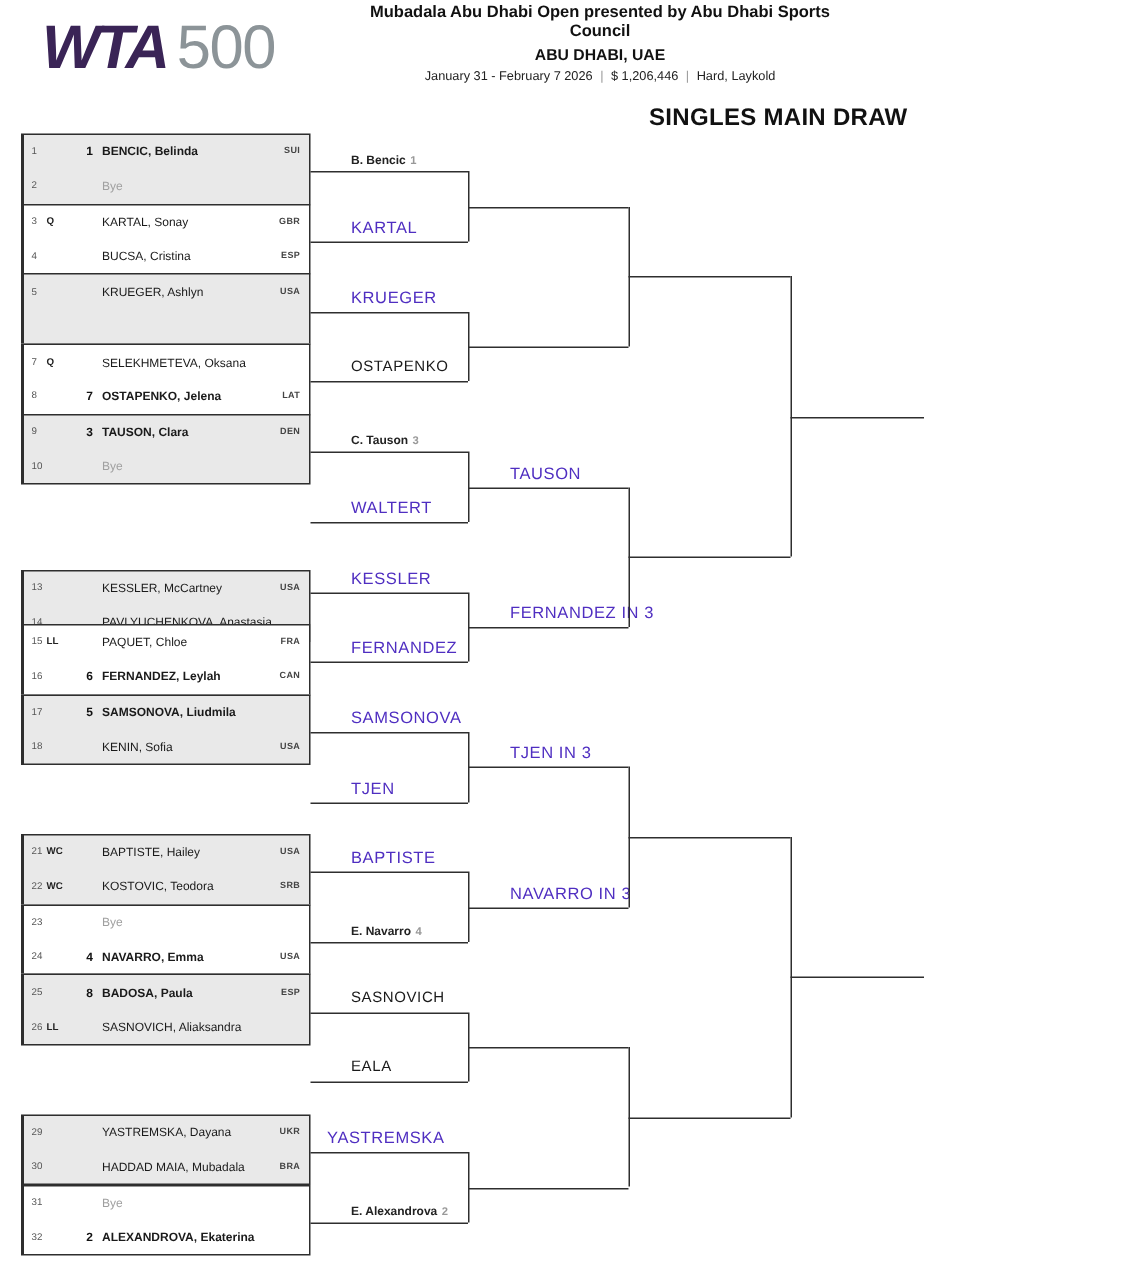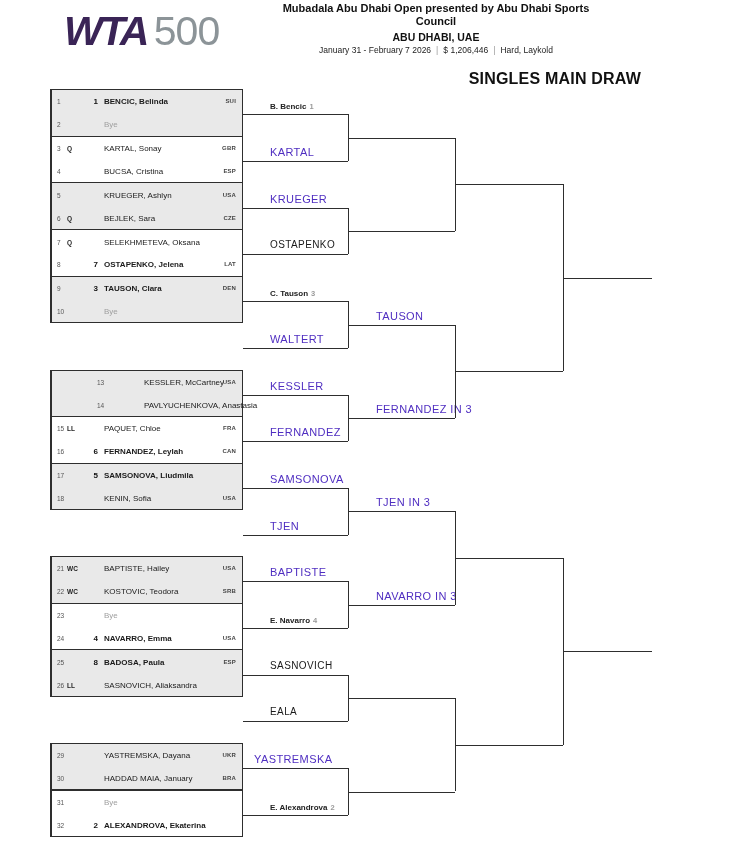"WTA 500" #page { margin-left: 36px -> none }
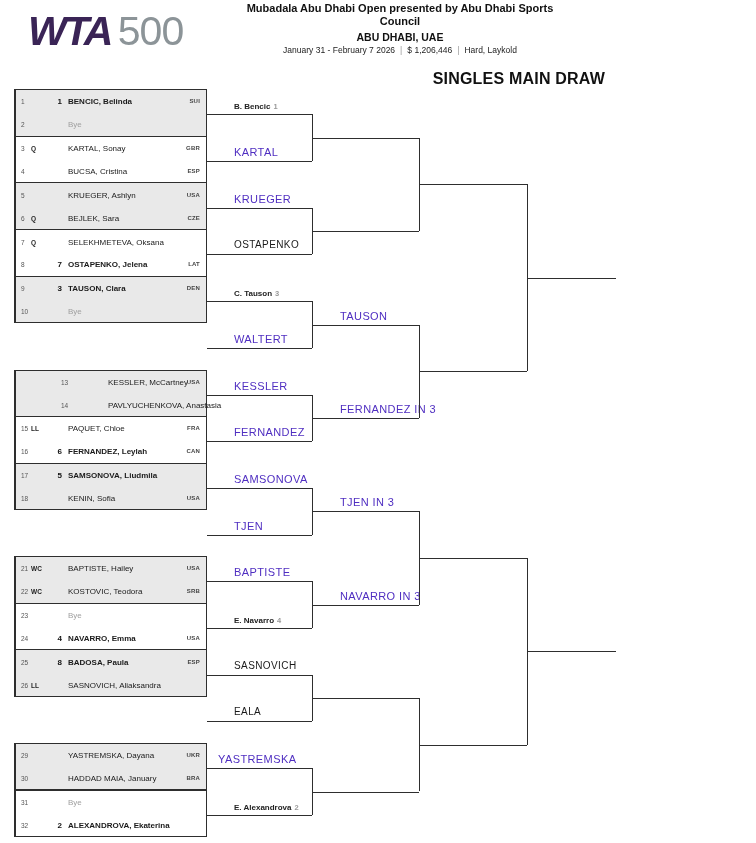"BEJLEK, Sara" div.prow { html: <div> <span>6</span> <span>Q</span> <span>BEJLEK, Sara</span> <span>CZE</span> </div> -> none }
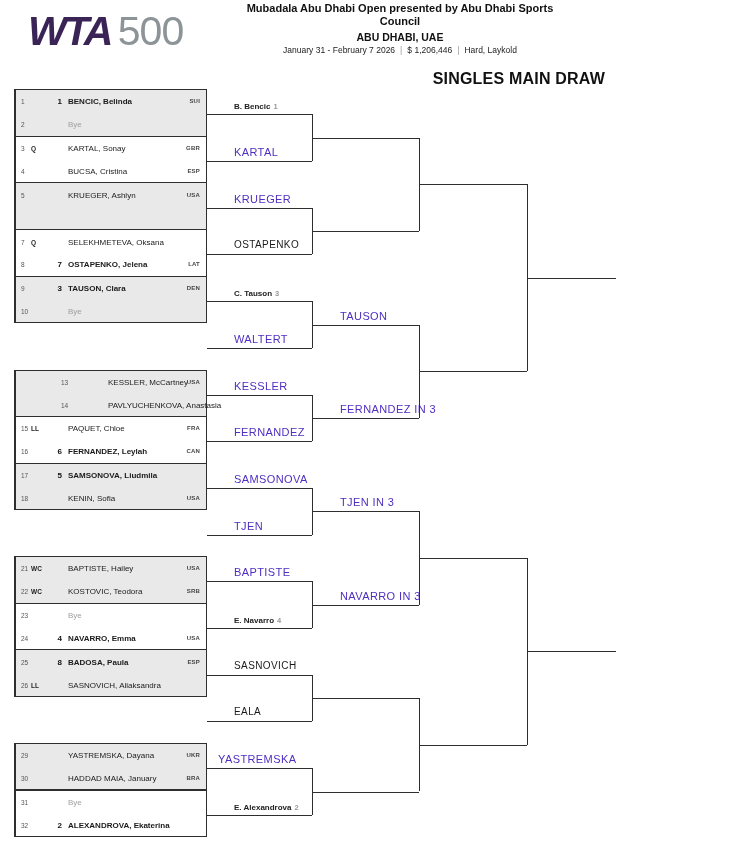"KESSLER, McCartney" div.pair { padding-left: 40px -> none; top: 370px -> 380px }
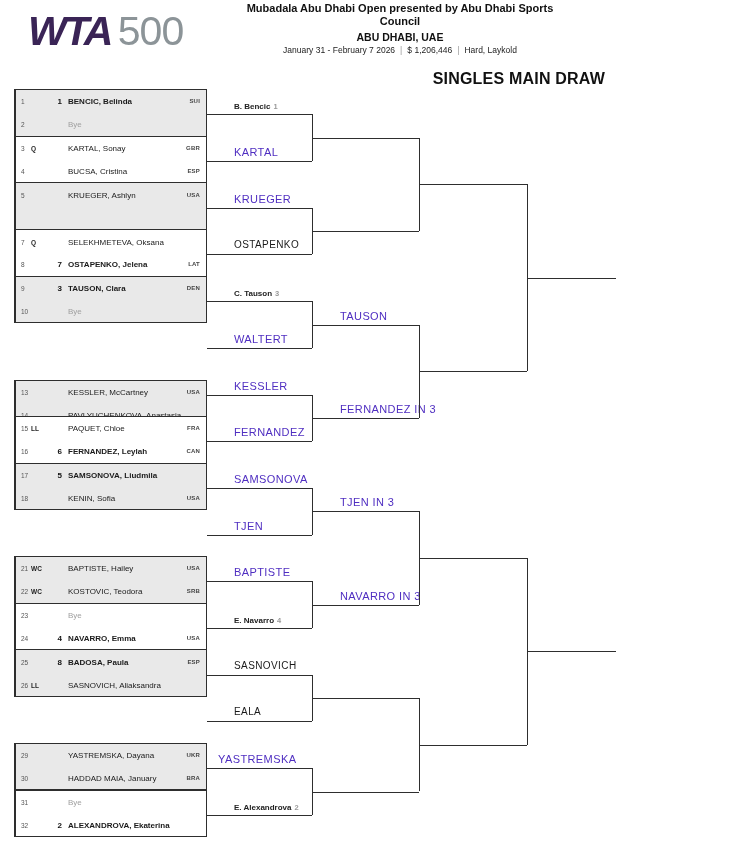"HADDAD MAIA, January" span.pname { text: January -> Mubadala }
